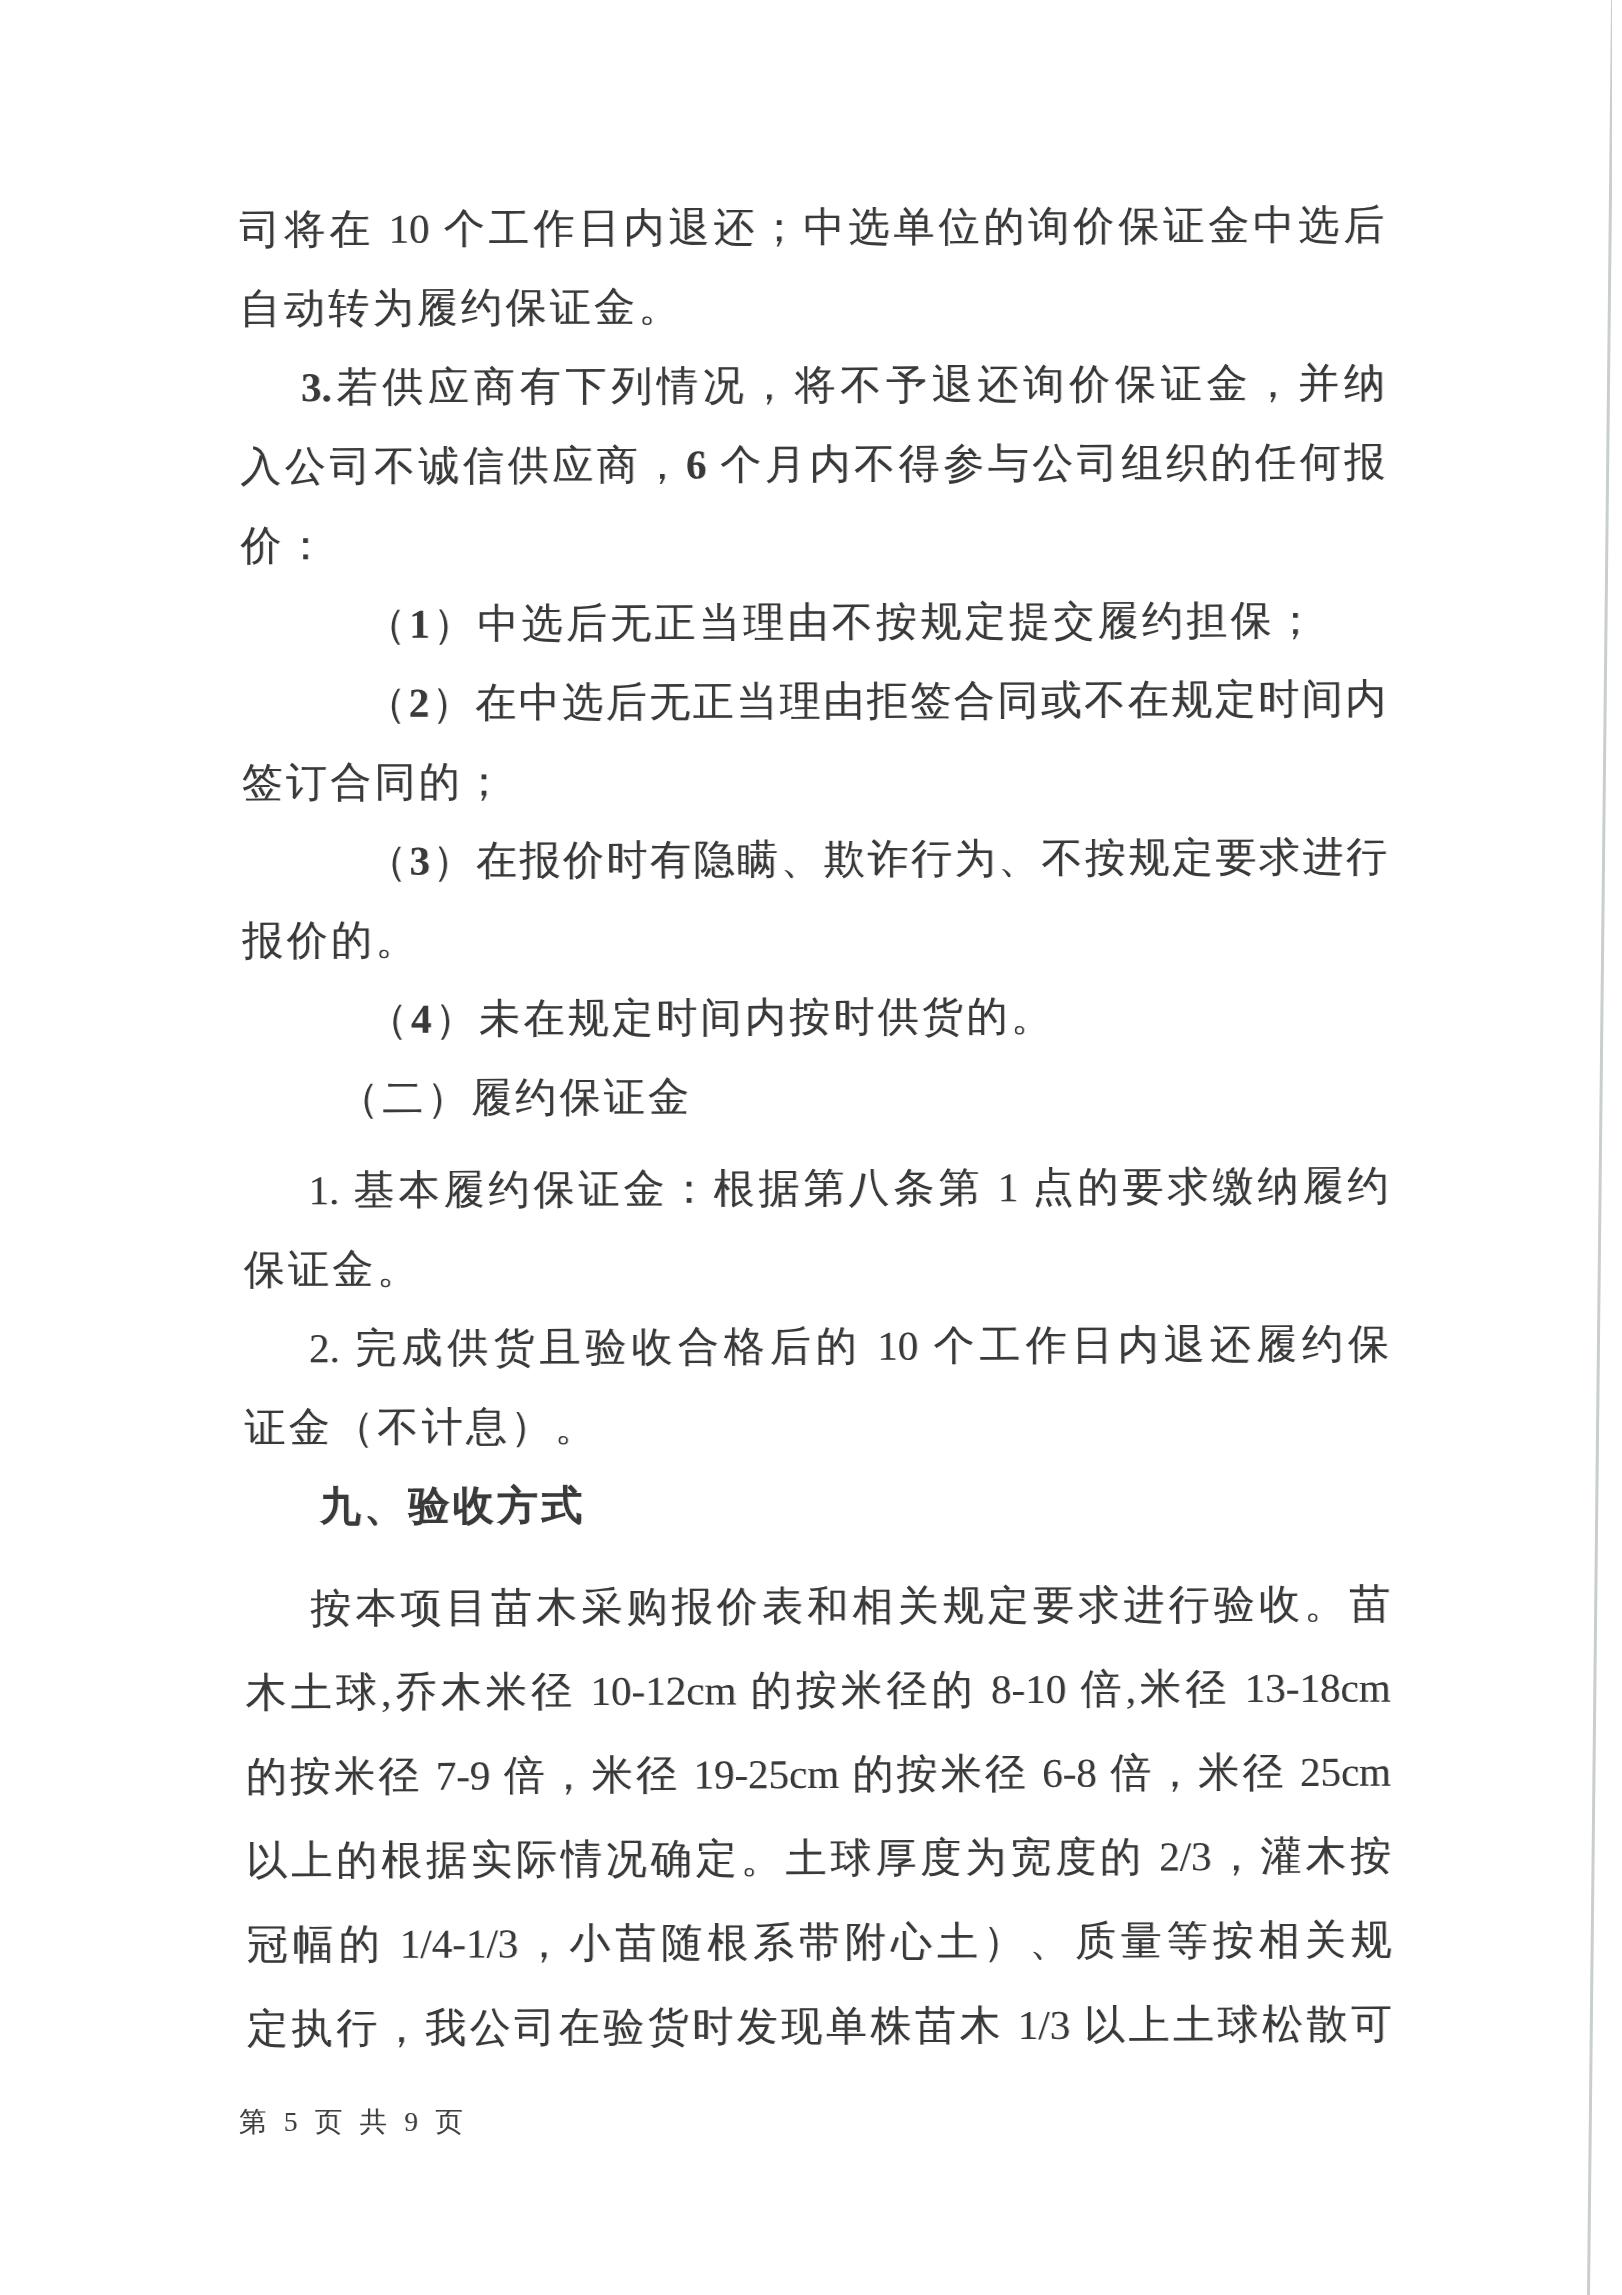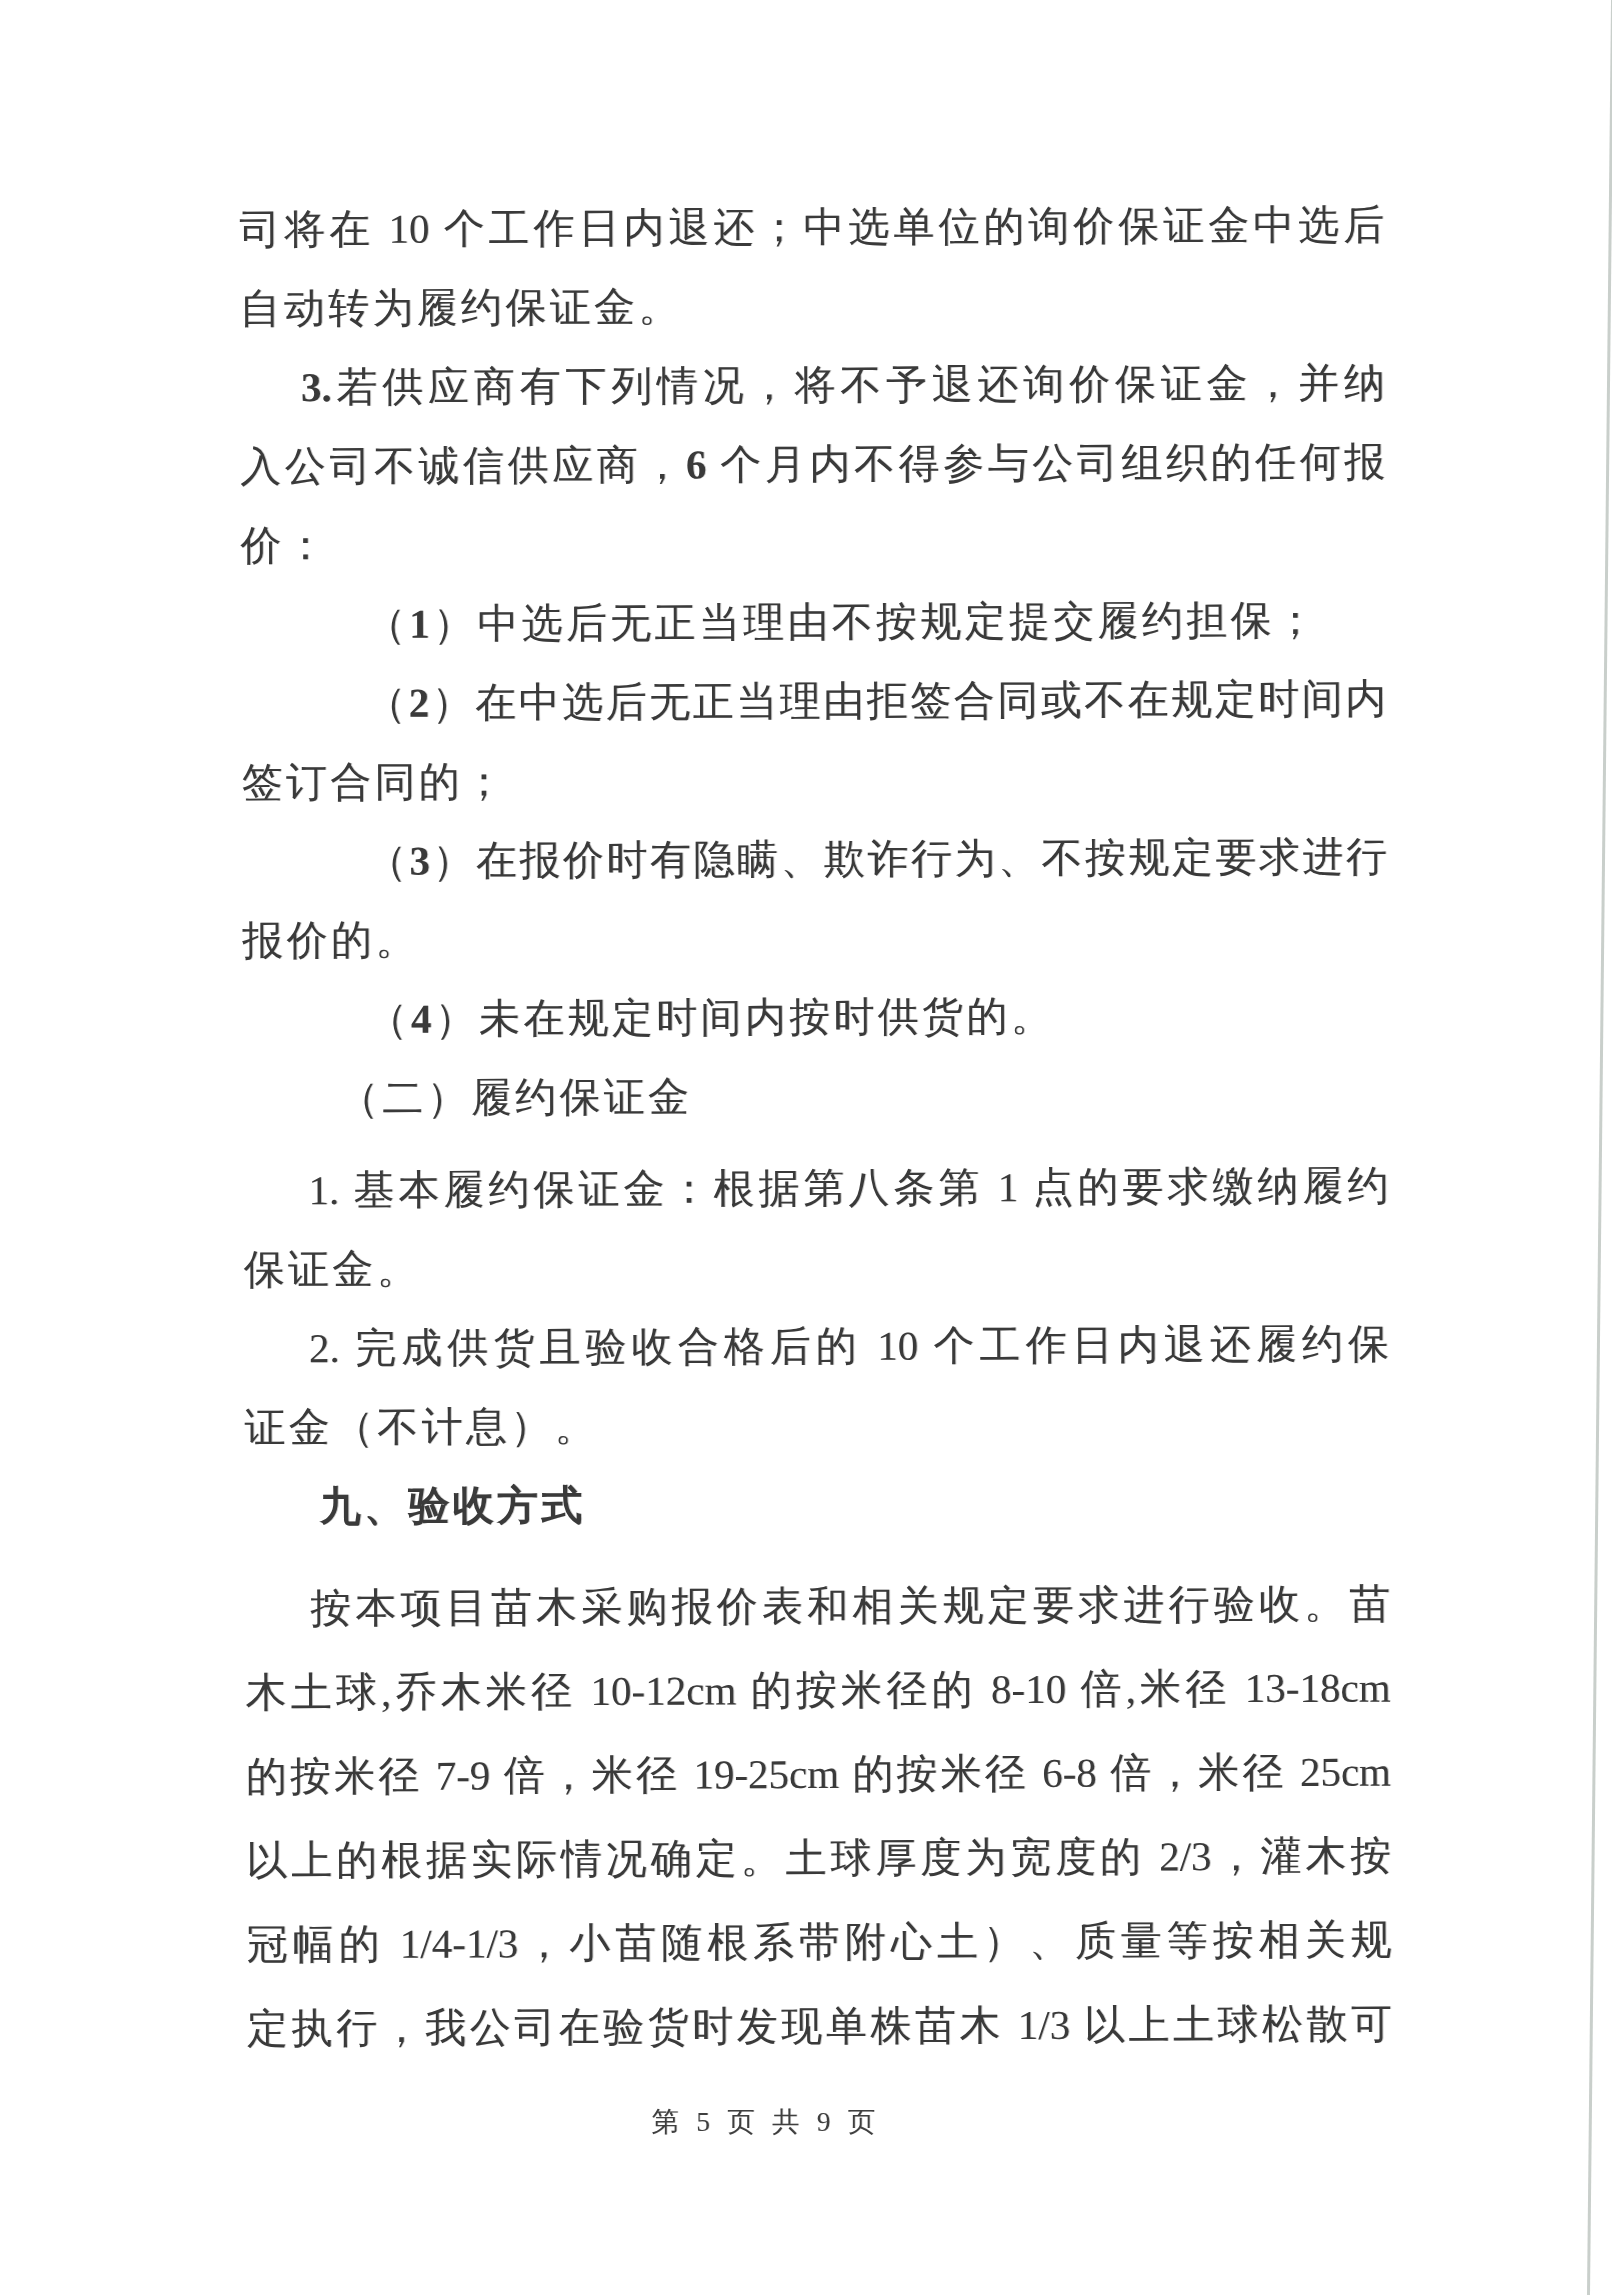"第 5 页 共 9" .footer { text-align: center -> left }
